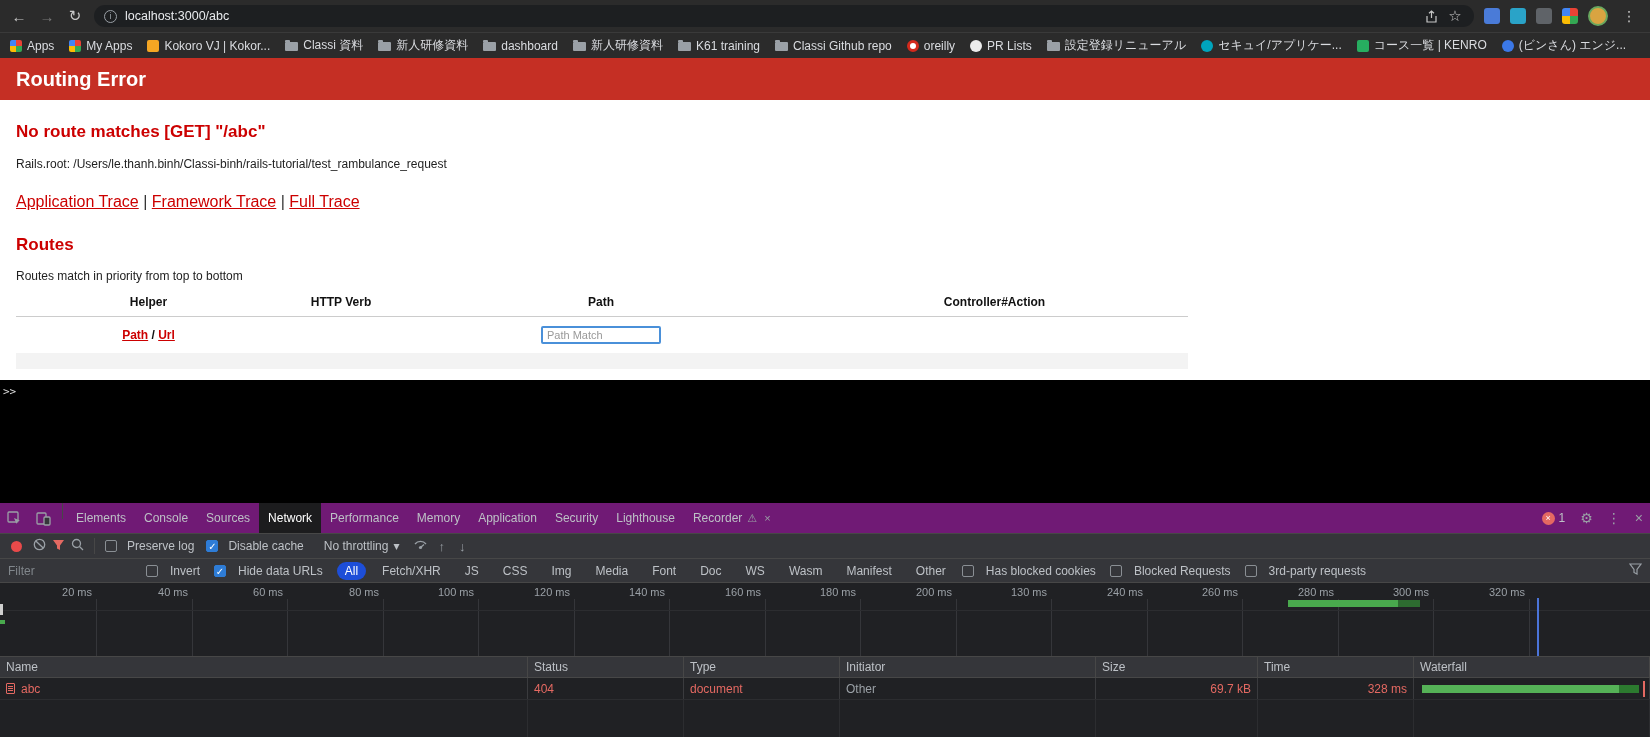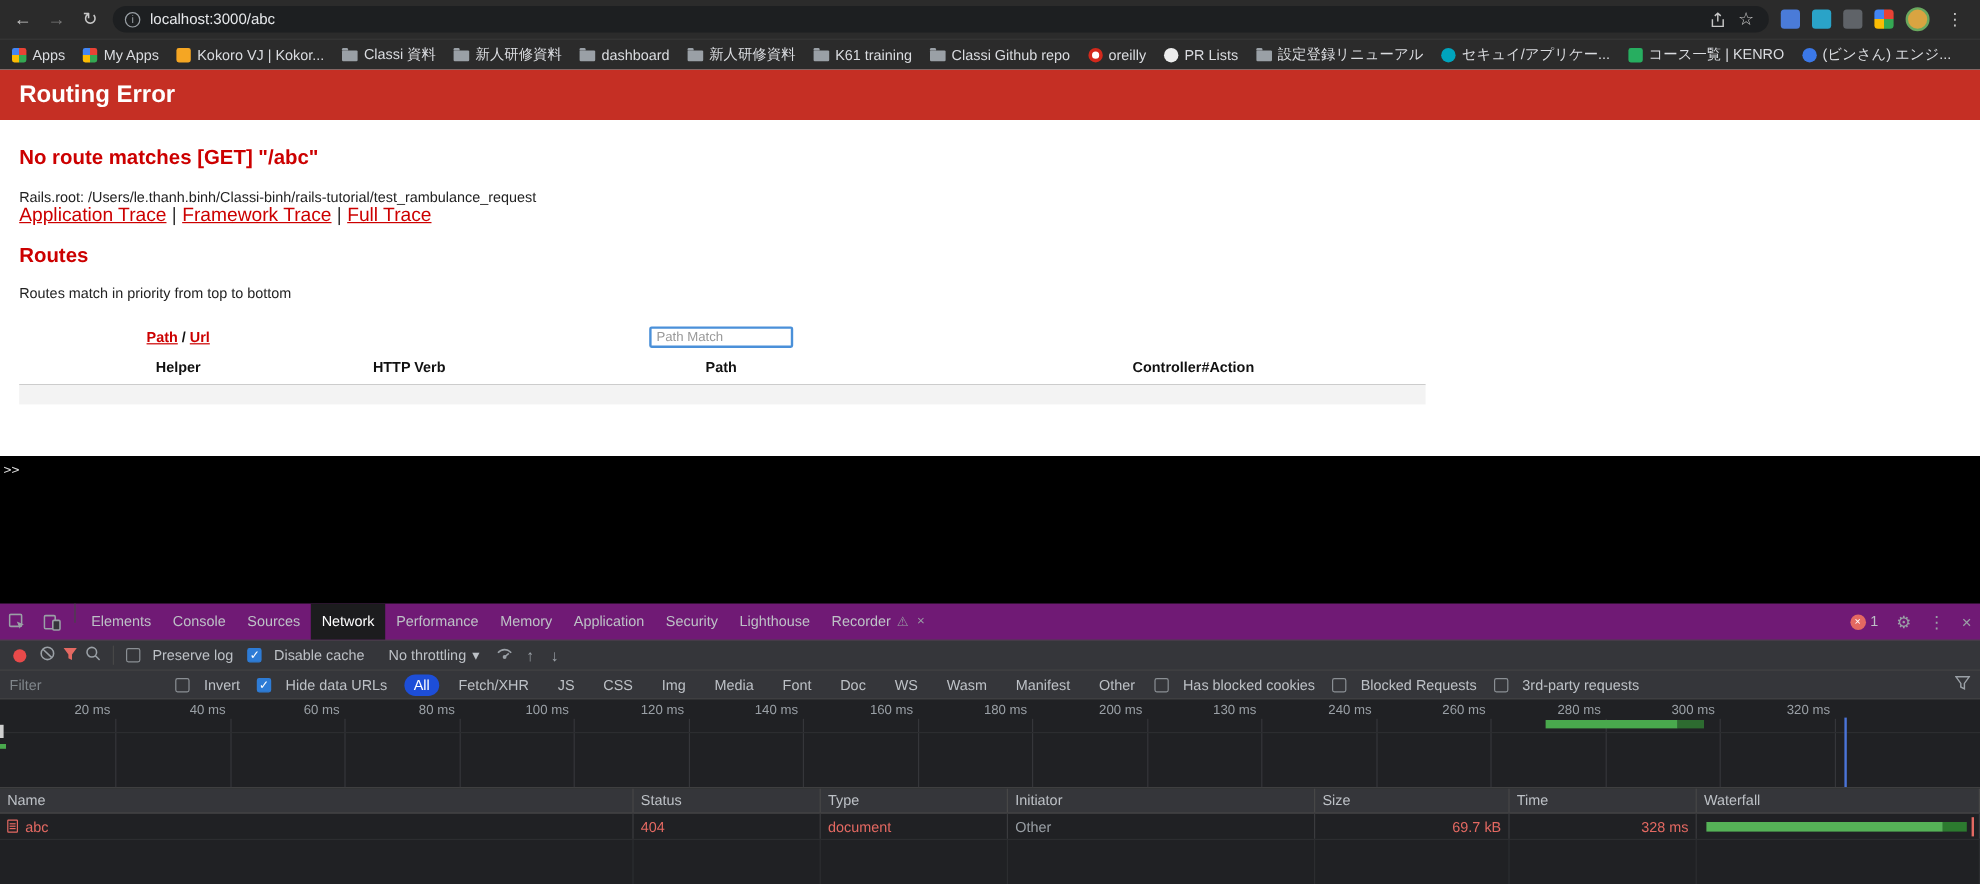"Rails.root:" .root-line { margin: 0 0 0 -> 0 0 22px }
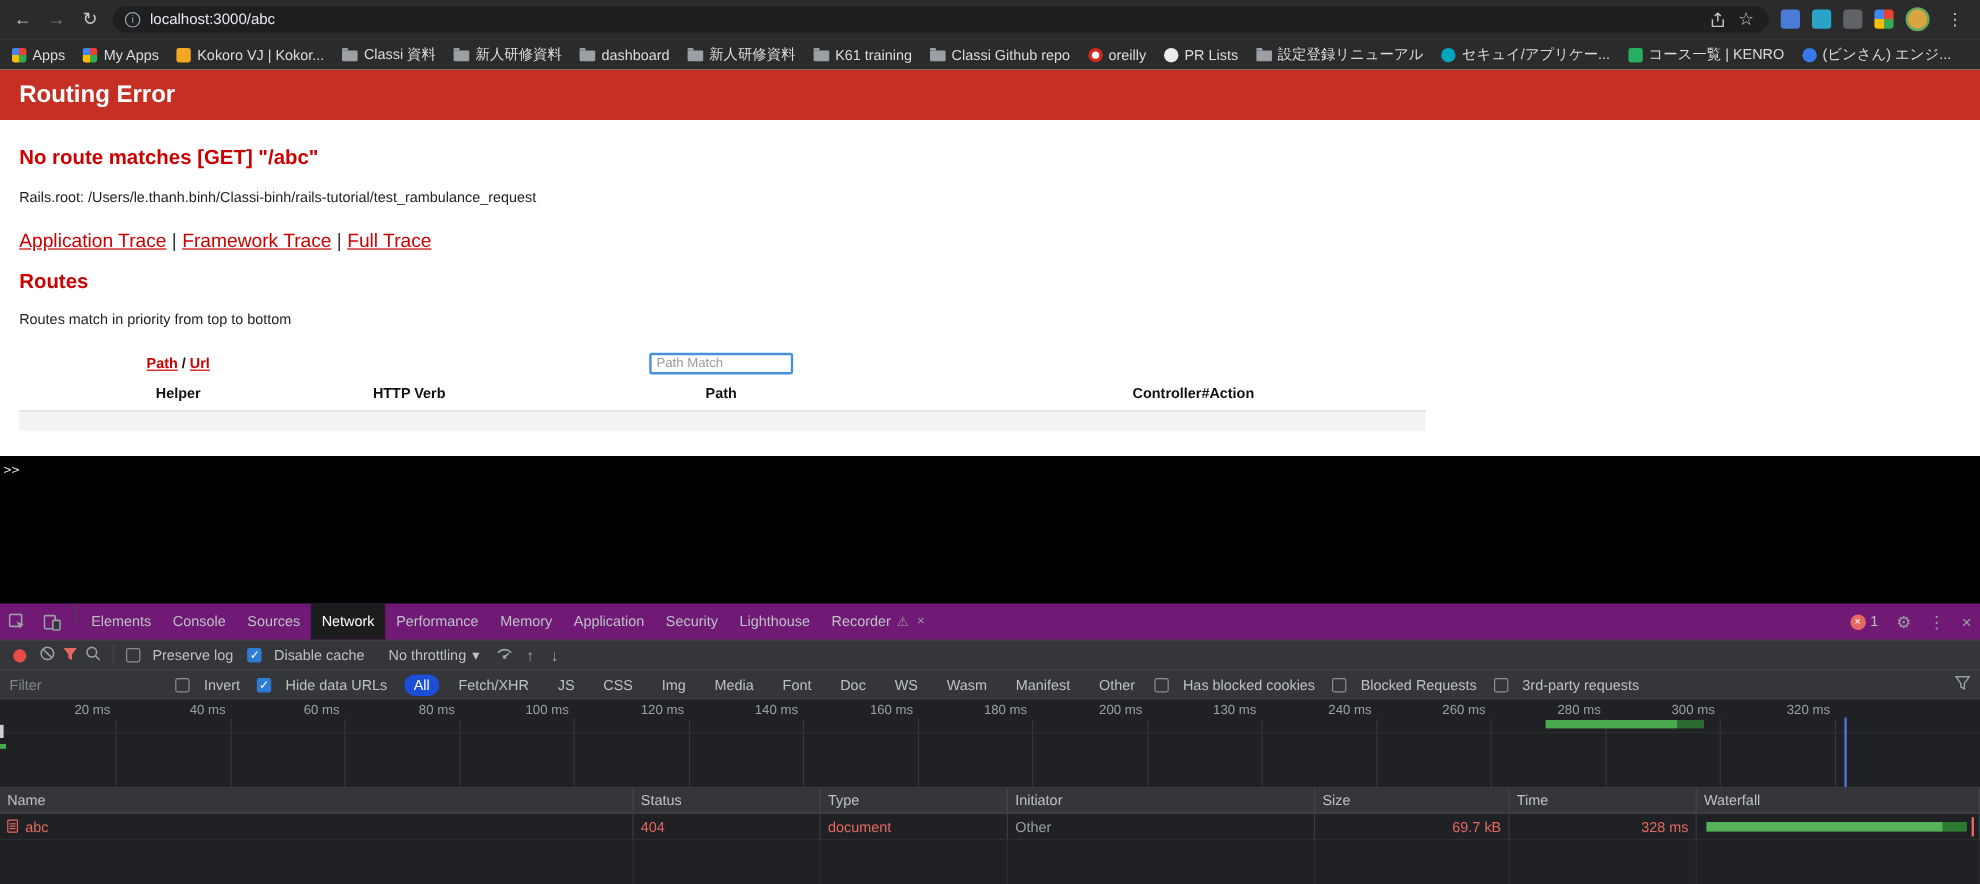"Routes" .routes-h { margin: 14px 0 14px -> 24px 0 14px }
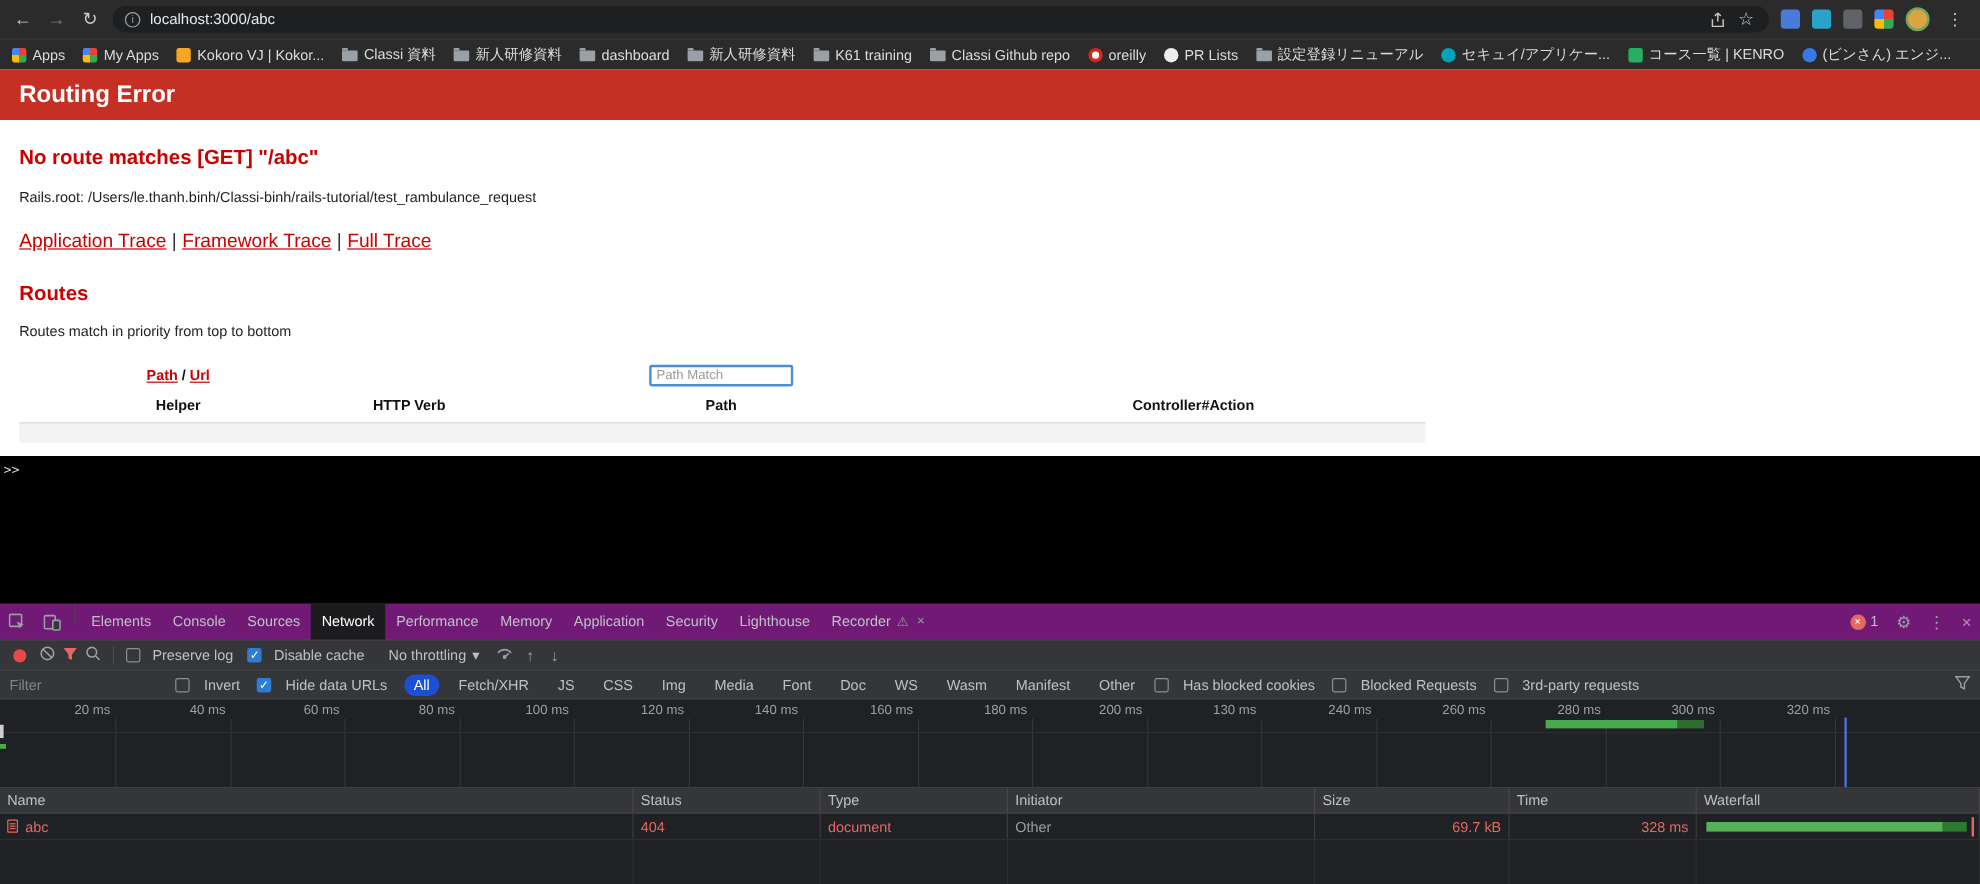"Path / Url" div.rgrid { order: before "Helper" -> after "Helper" }
